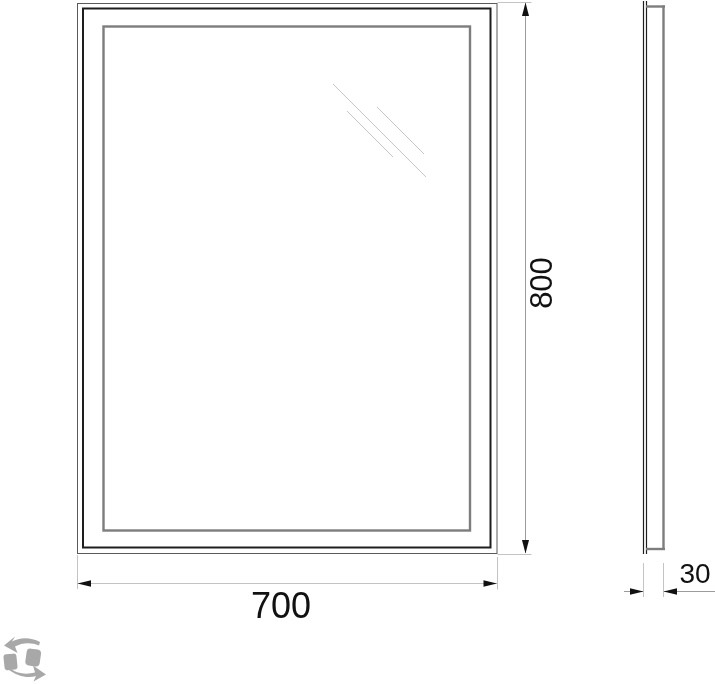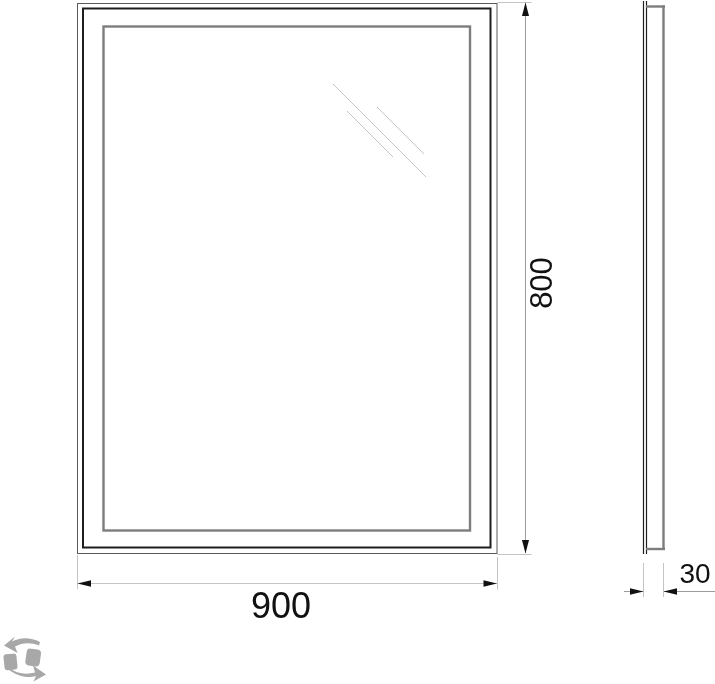"900" div.dim-label { text: 900 -> 700 }
